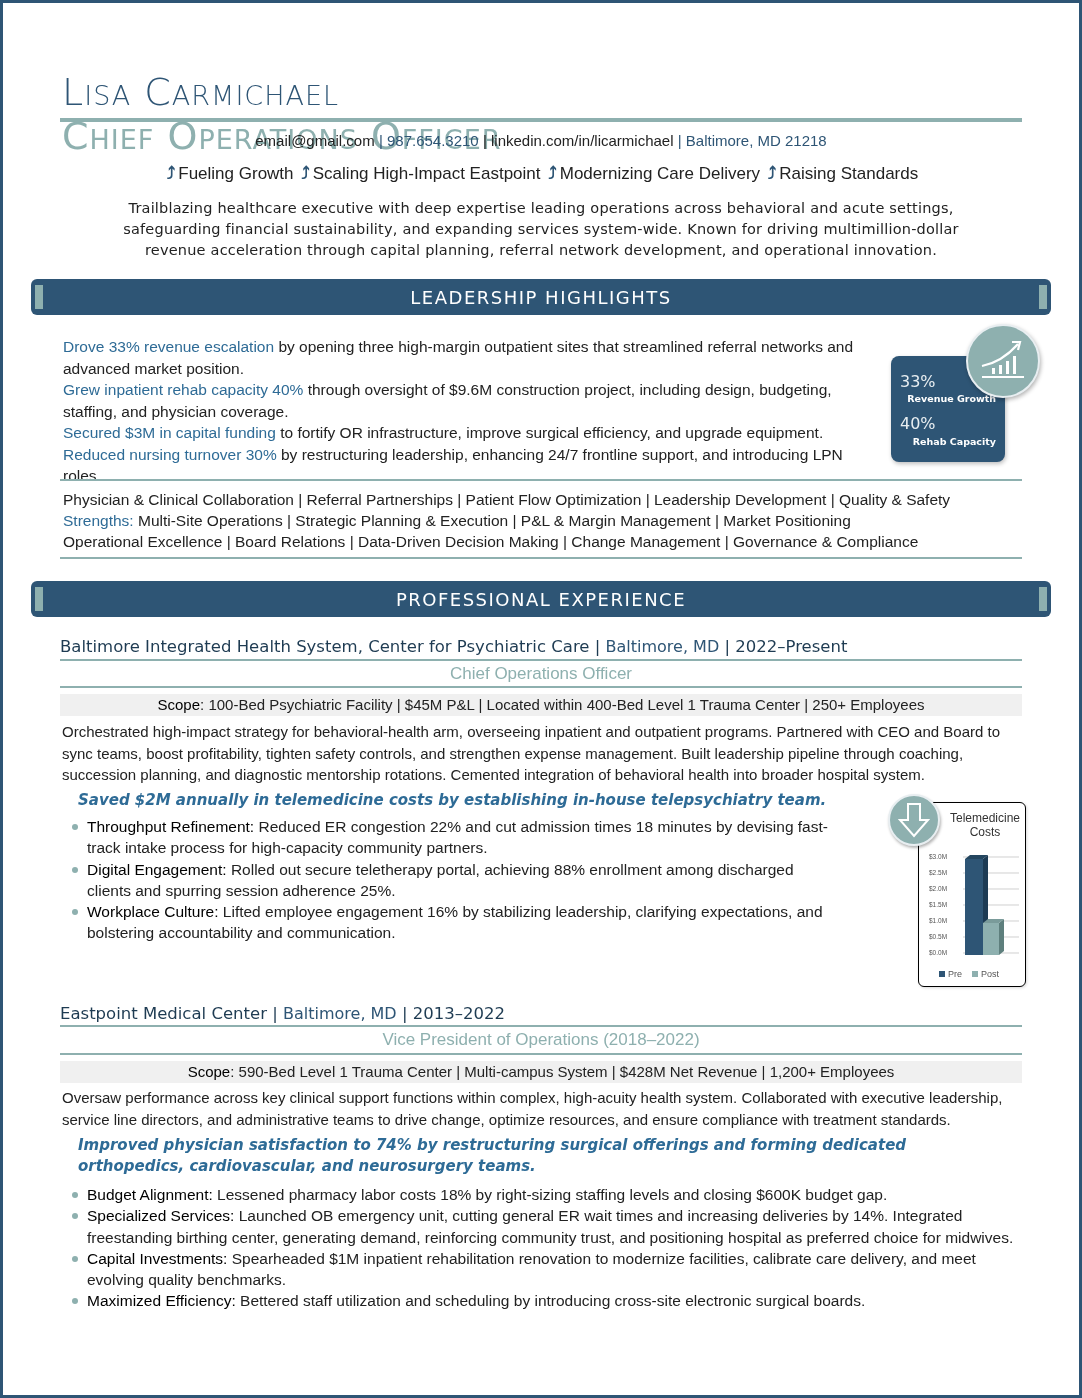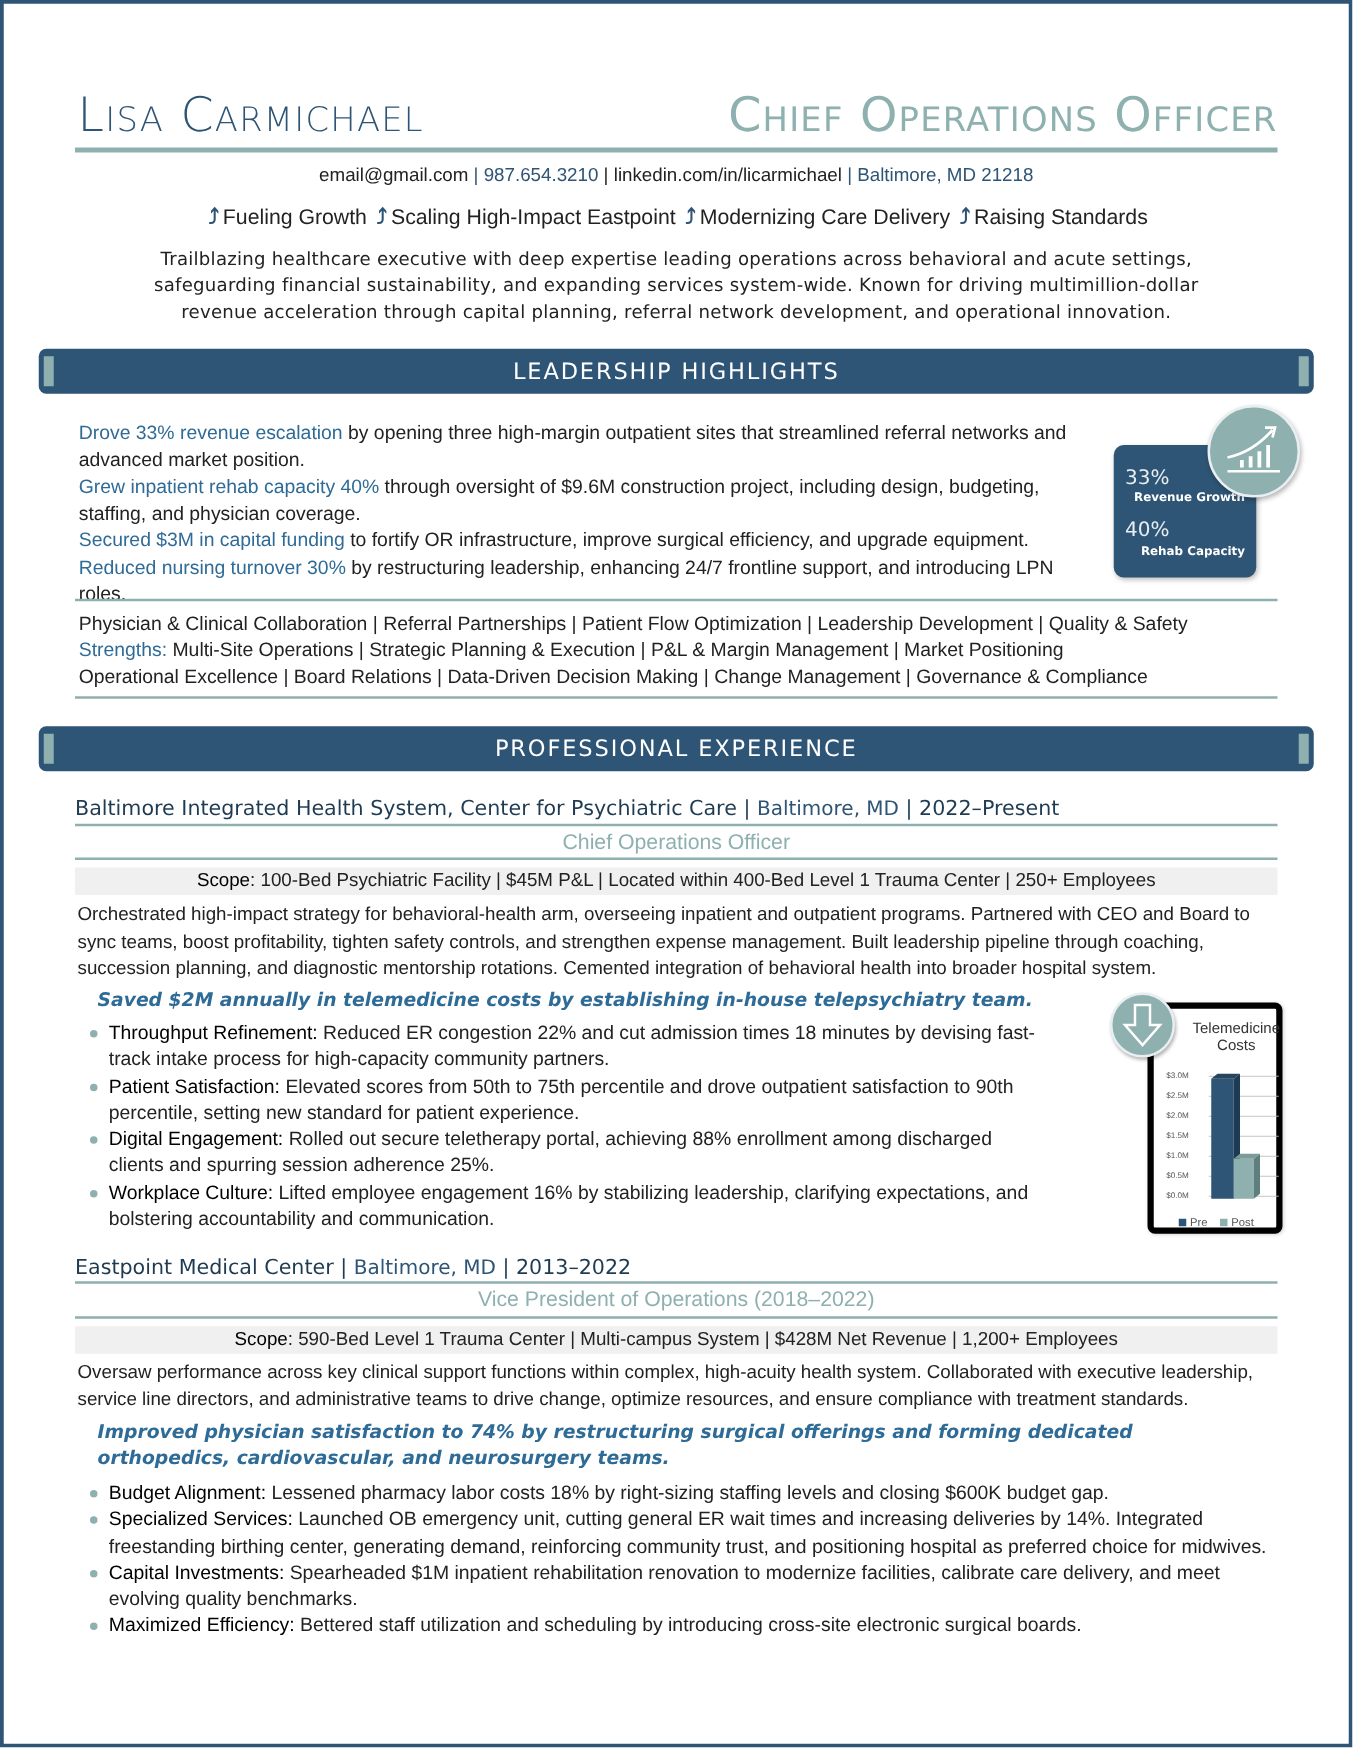"Lisa Carmichael" .name-row { flex-direction: none -> column }
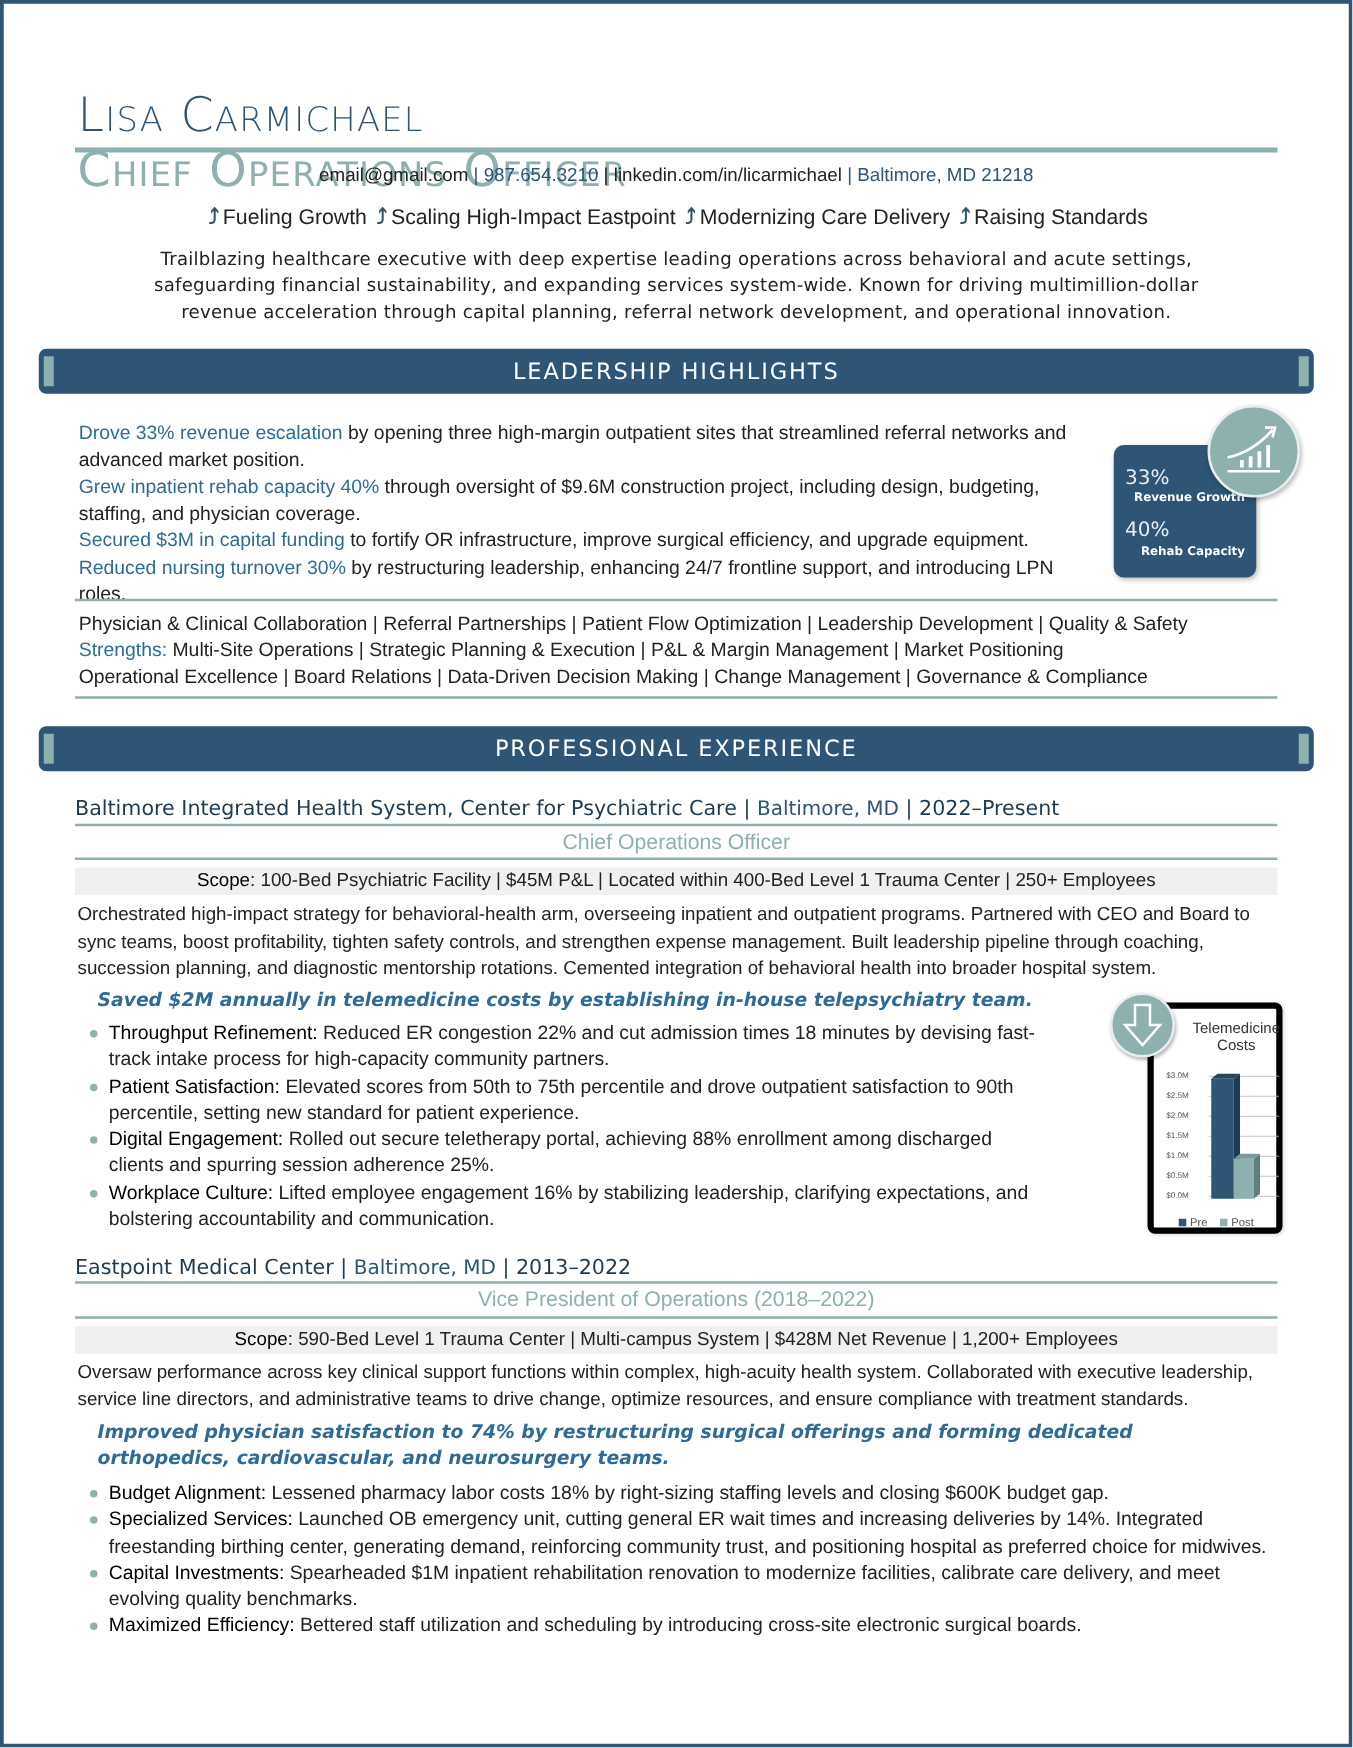"Telemedicine" .chart-card { border: 5px solid #000000 -> 1px solid #000000 }
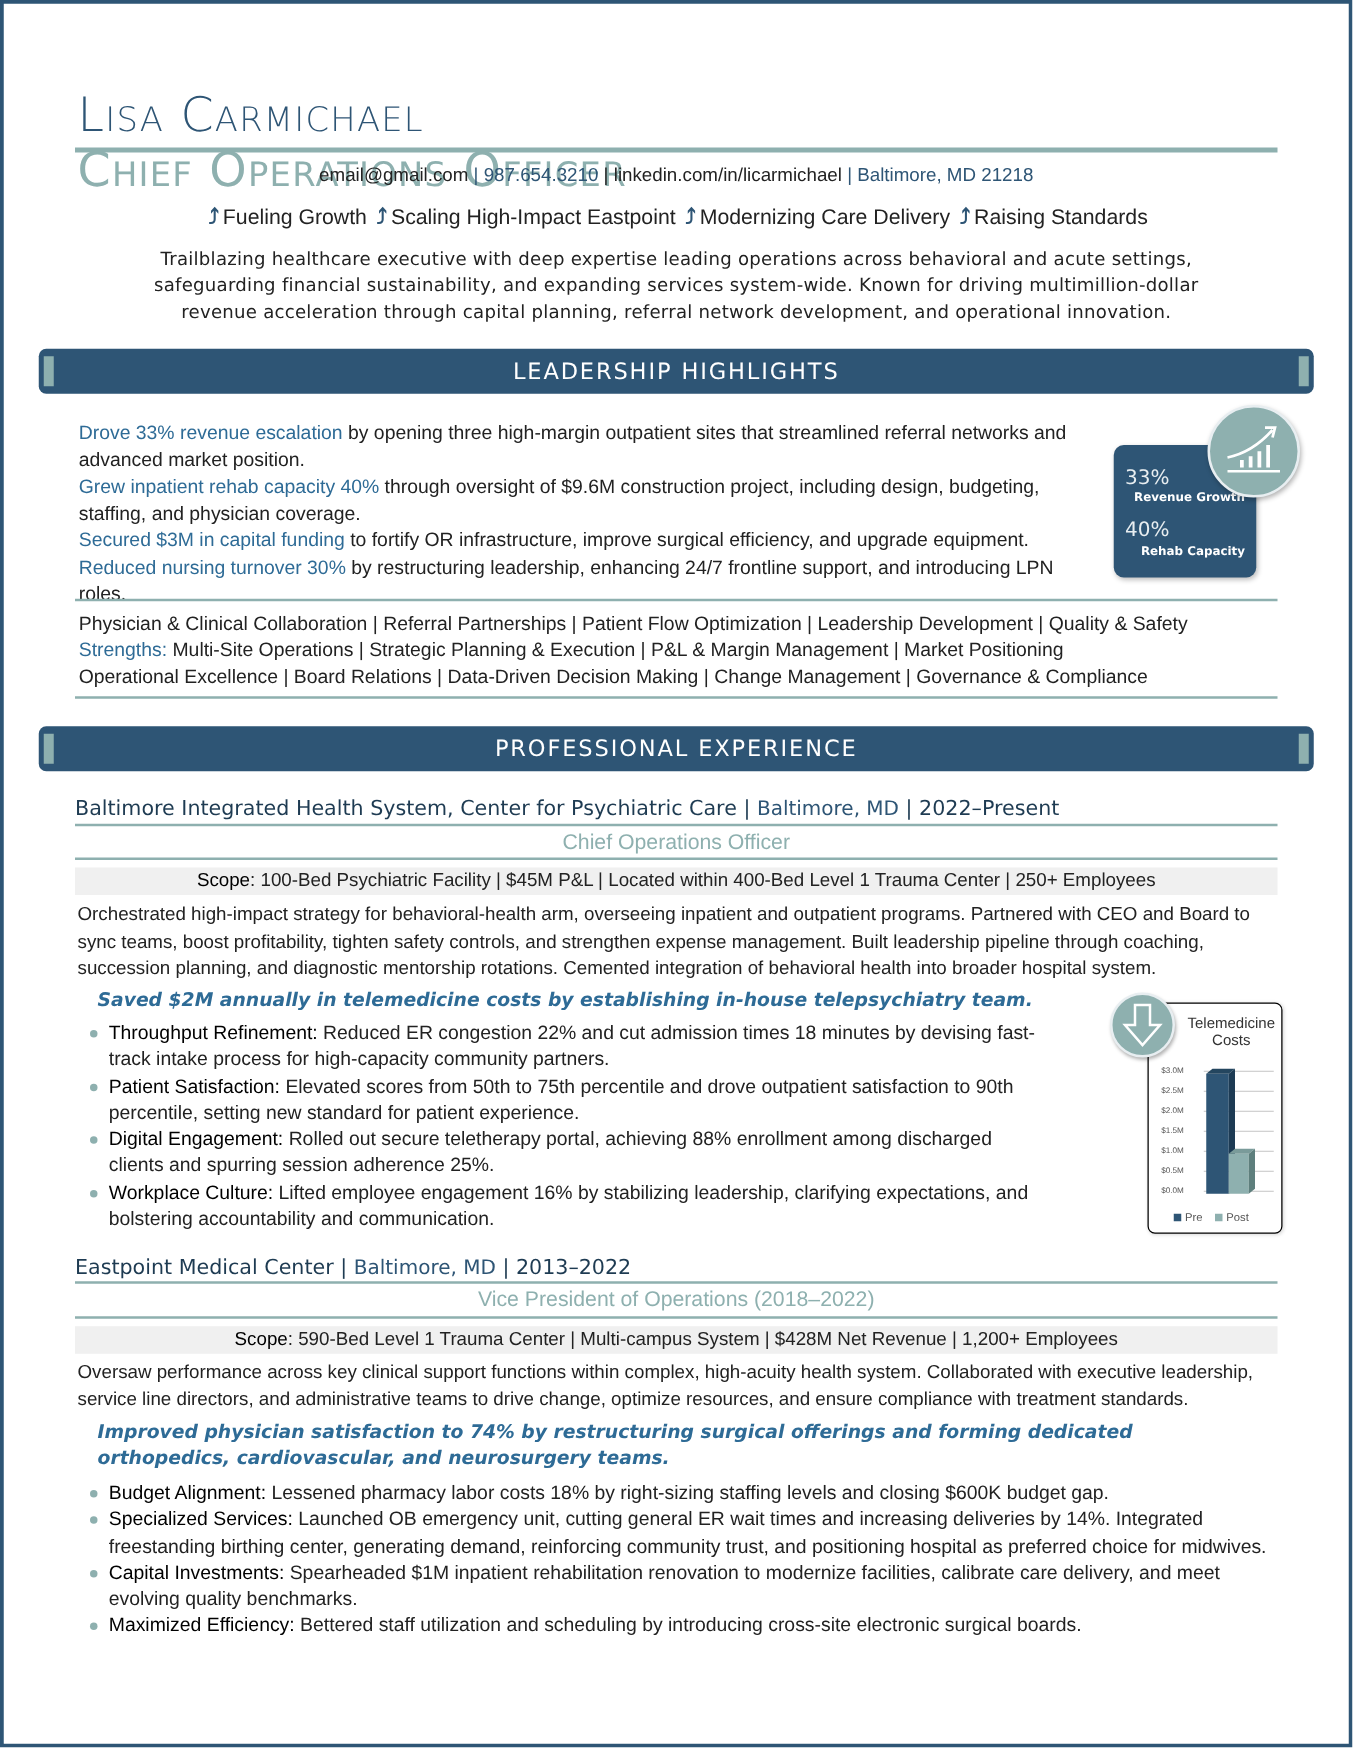"Patient Satisfaction: Elevated scores" li { html: <li><span>Patient Satisfaction:</span><span> Elevated scores from 50th to 75th percentile and drove outpatient satisfaction to 90th percentile, setting new standard for patient experience.</span></li> -> none }
